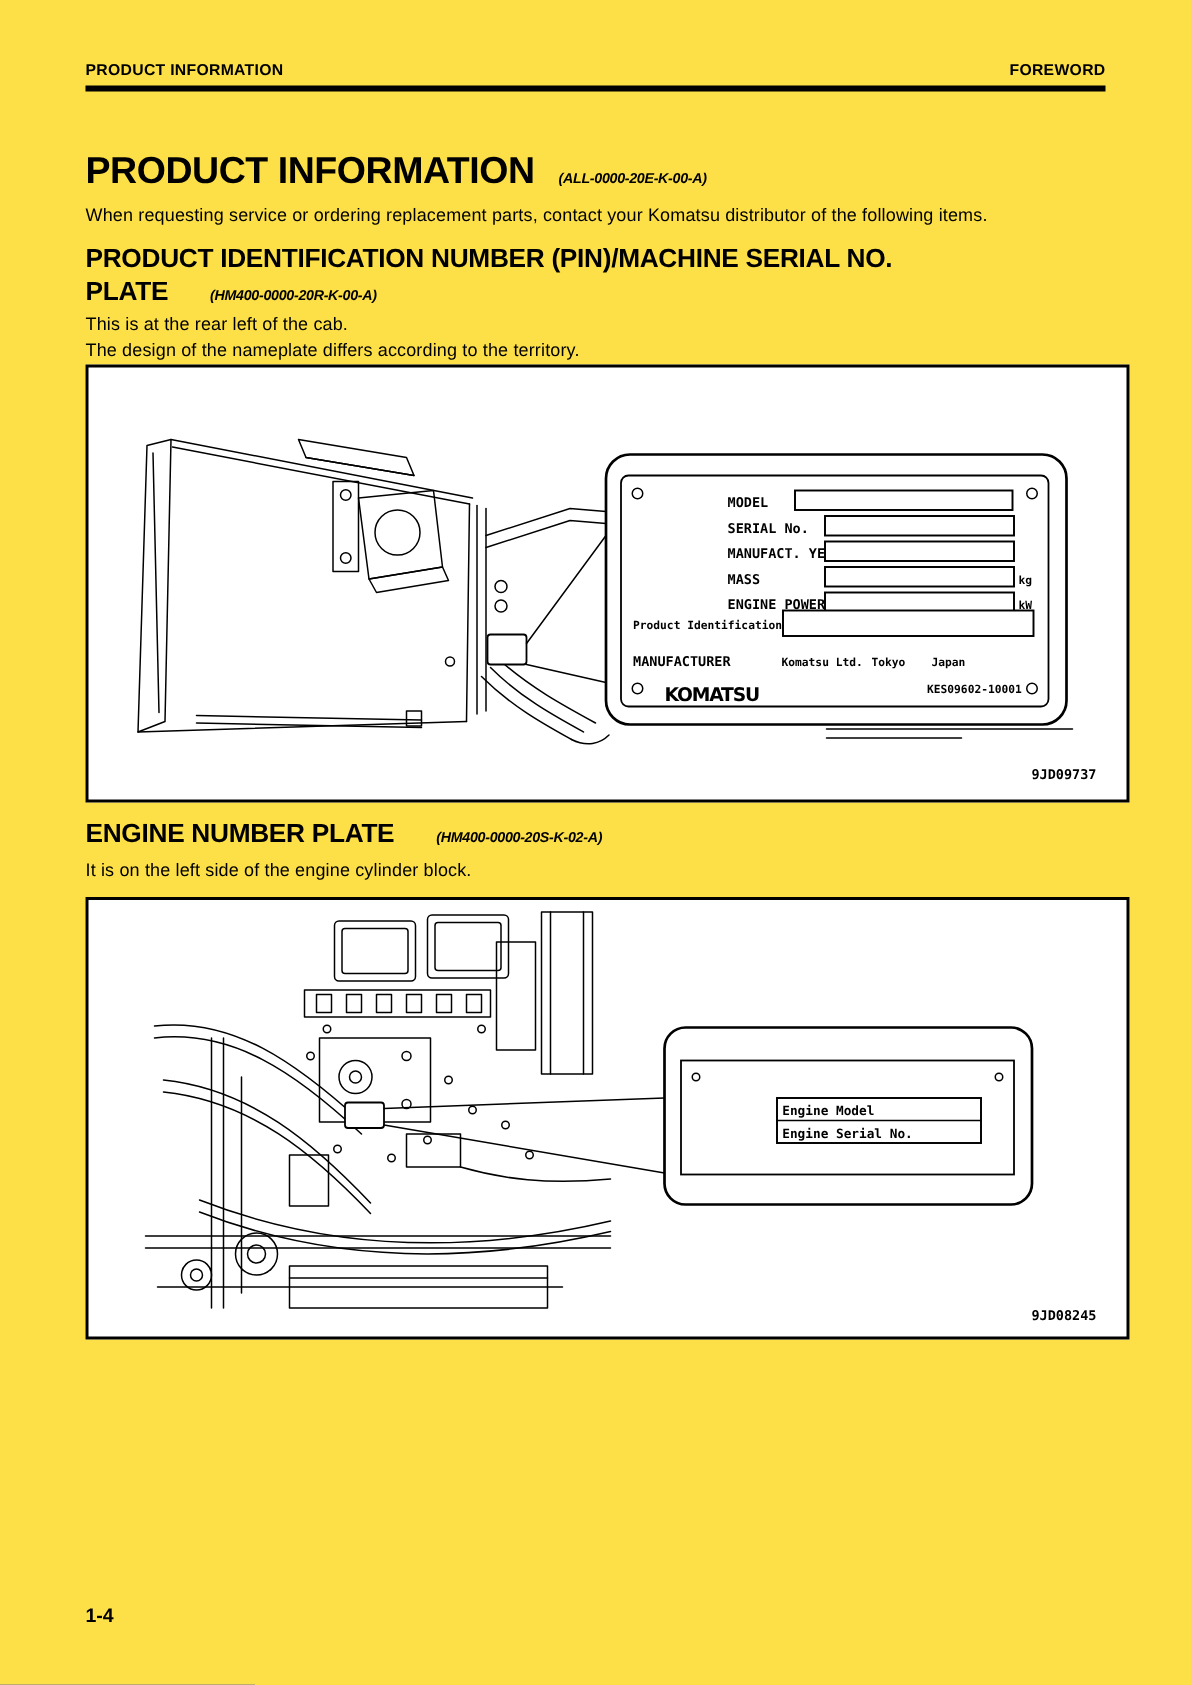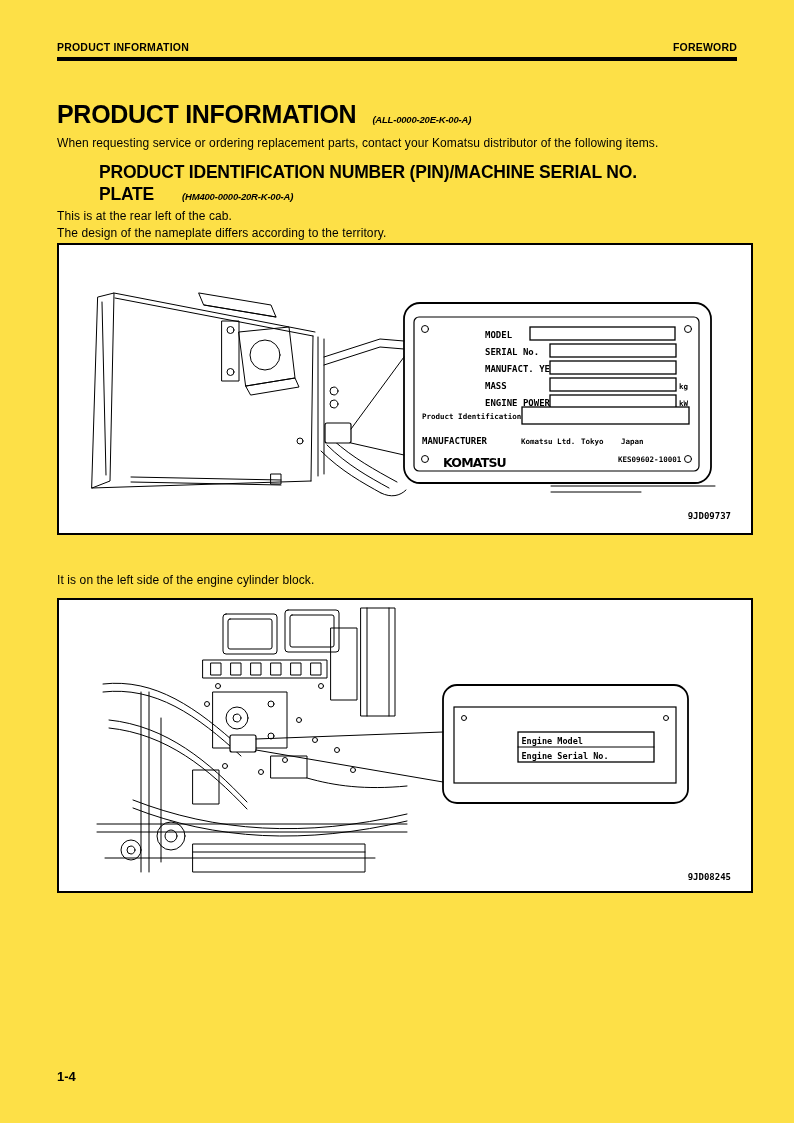"PRODUCT IDENTIFICATION NUMBER (PIN)/MACHINE" .h2 { margin-left: 42px -> none }
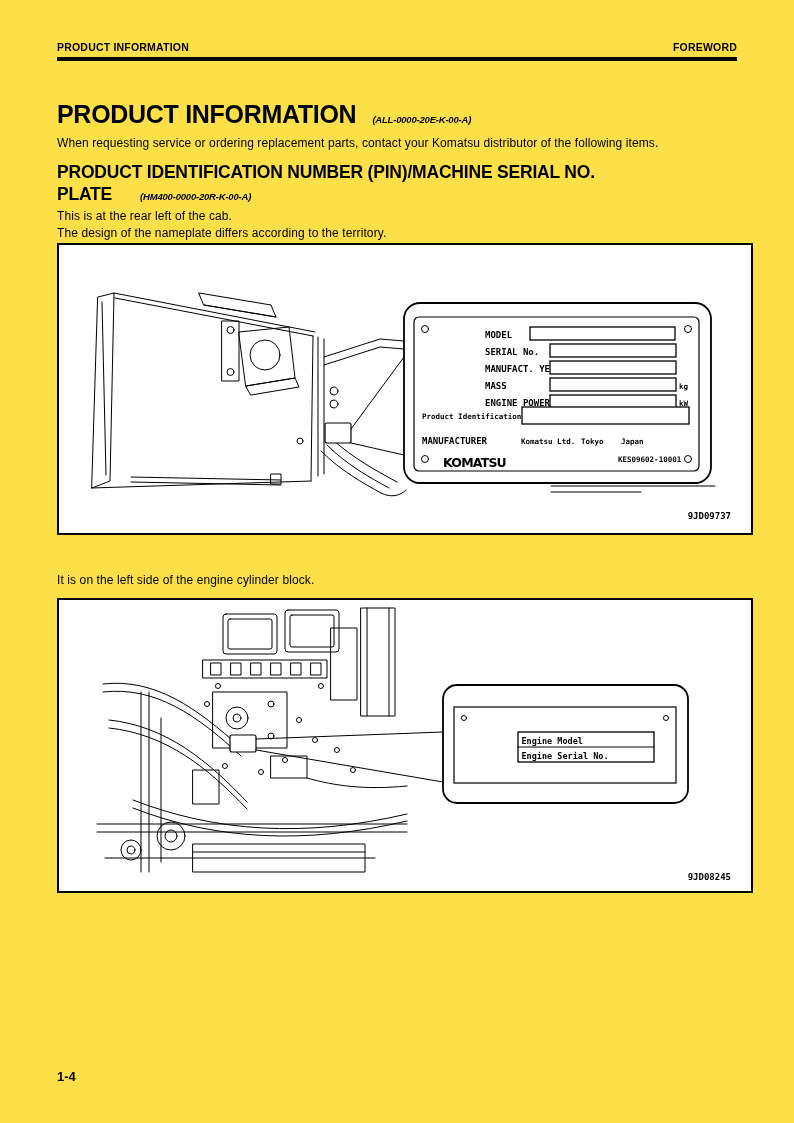"ENGINE NUMBER PLATE" div.abs { html: none -> <div> <span>ENGINE NUMBER PLATE</span> <span>(HM400-0000-20S-K-02-A)</span> </div> }
